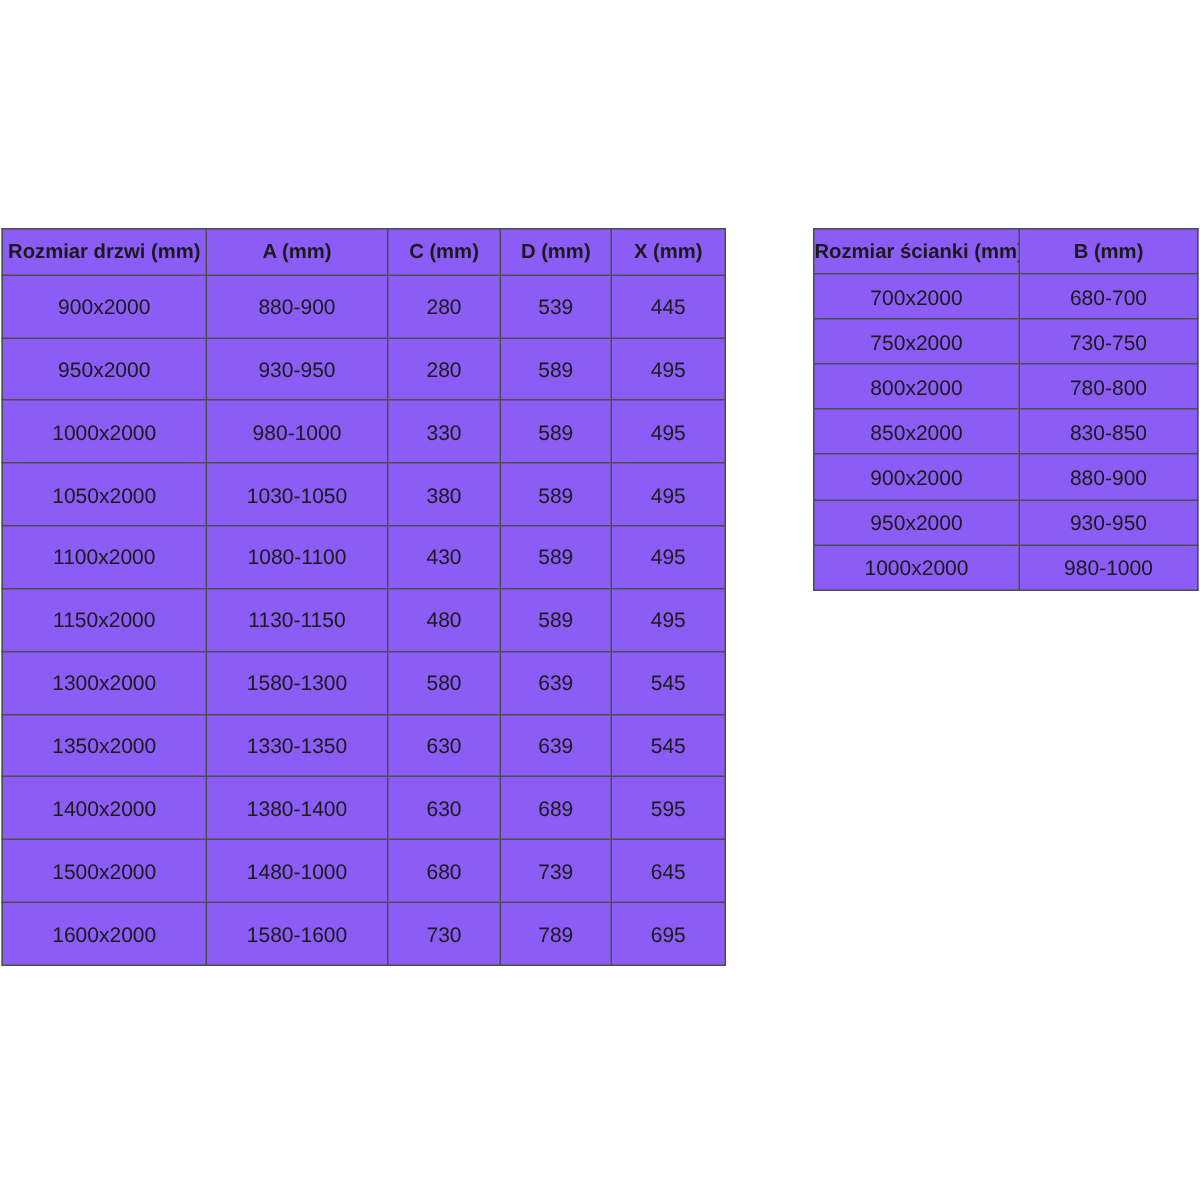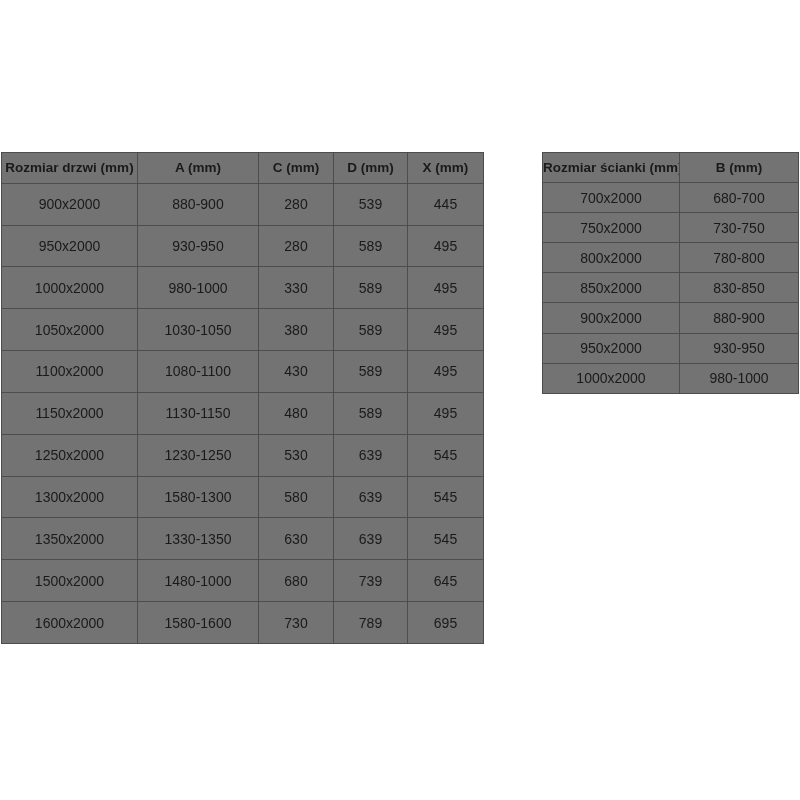"Rozmiar drzwi (mm)" table.spec-table { background: #737373 -> #8b5cf6 }
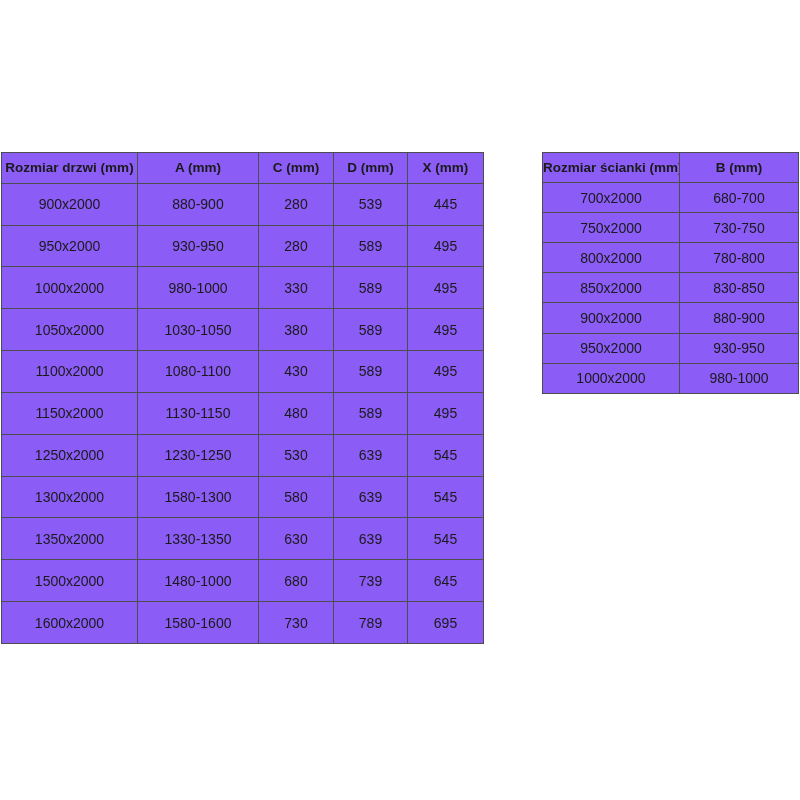"1250x2000" tr { html: <tr> <td>1250x2000</td> <td>1230-1250</td> <td>530</td> <td>639</td> <td>545</td> </tr> -> none }
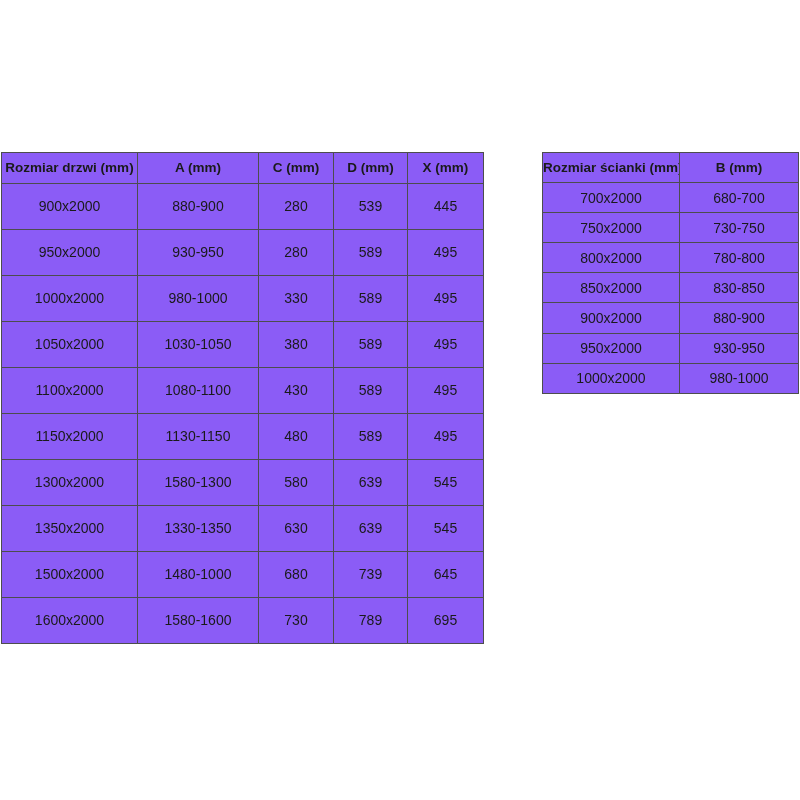"1400x2000" tr { html: none -> <tr> <td>1400x2000</td> <td>1380-1400</td> <td>630</td> <td>689</td> <td>595</td> </tr> }
